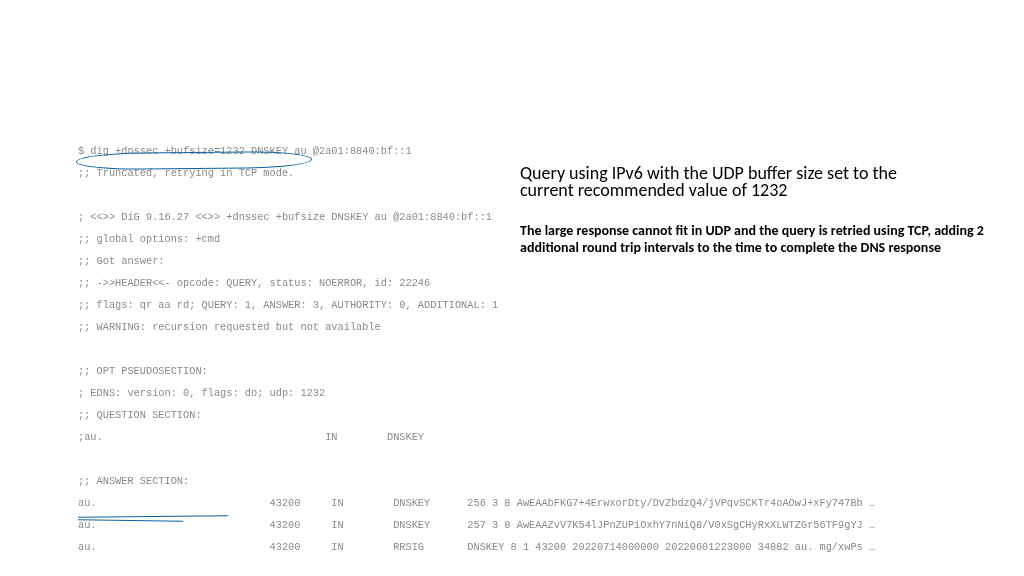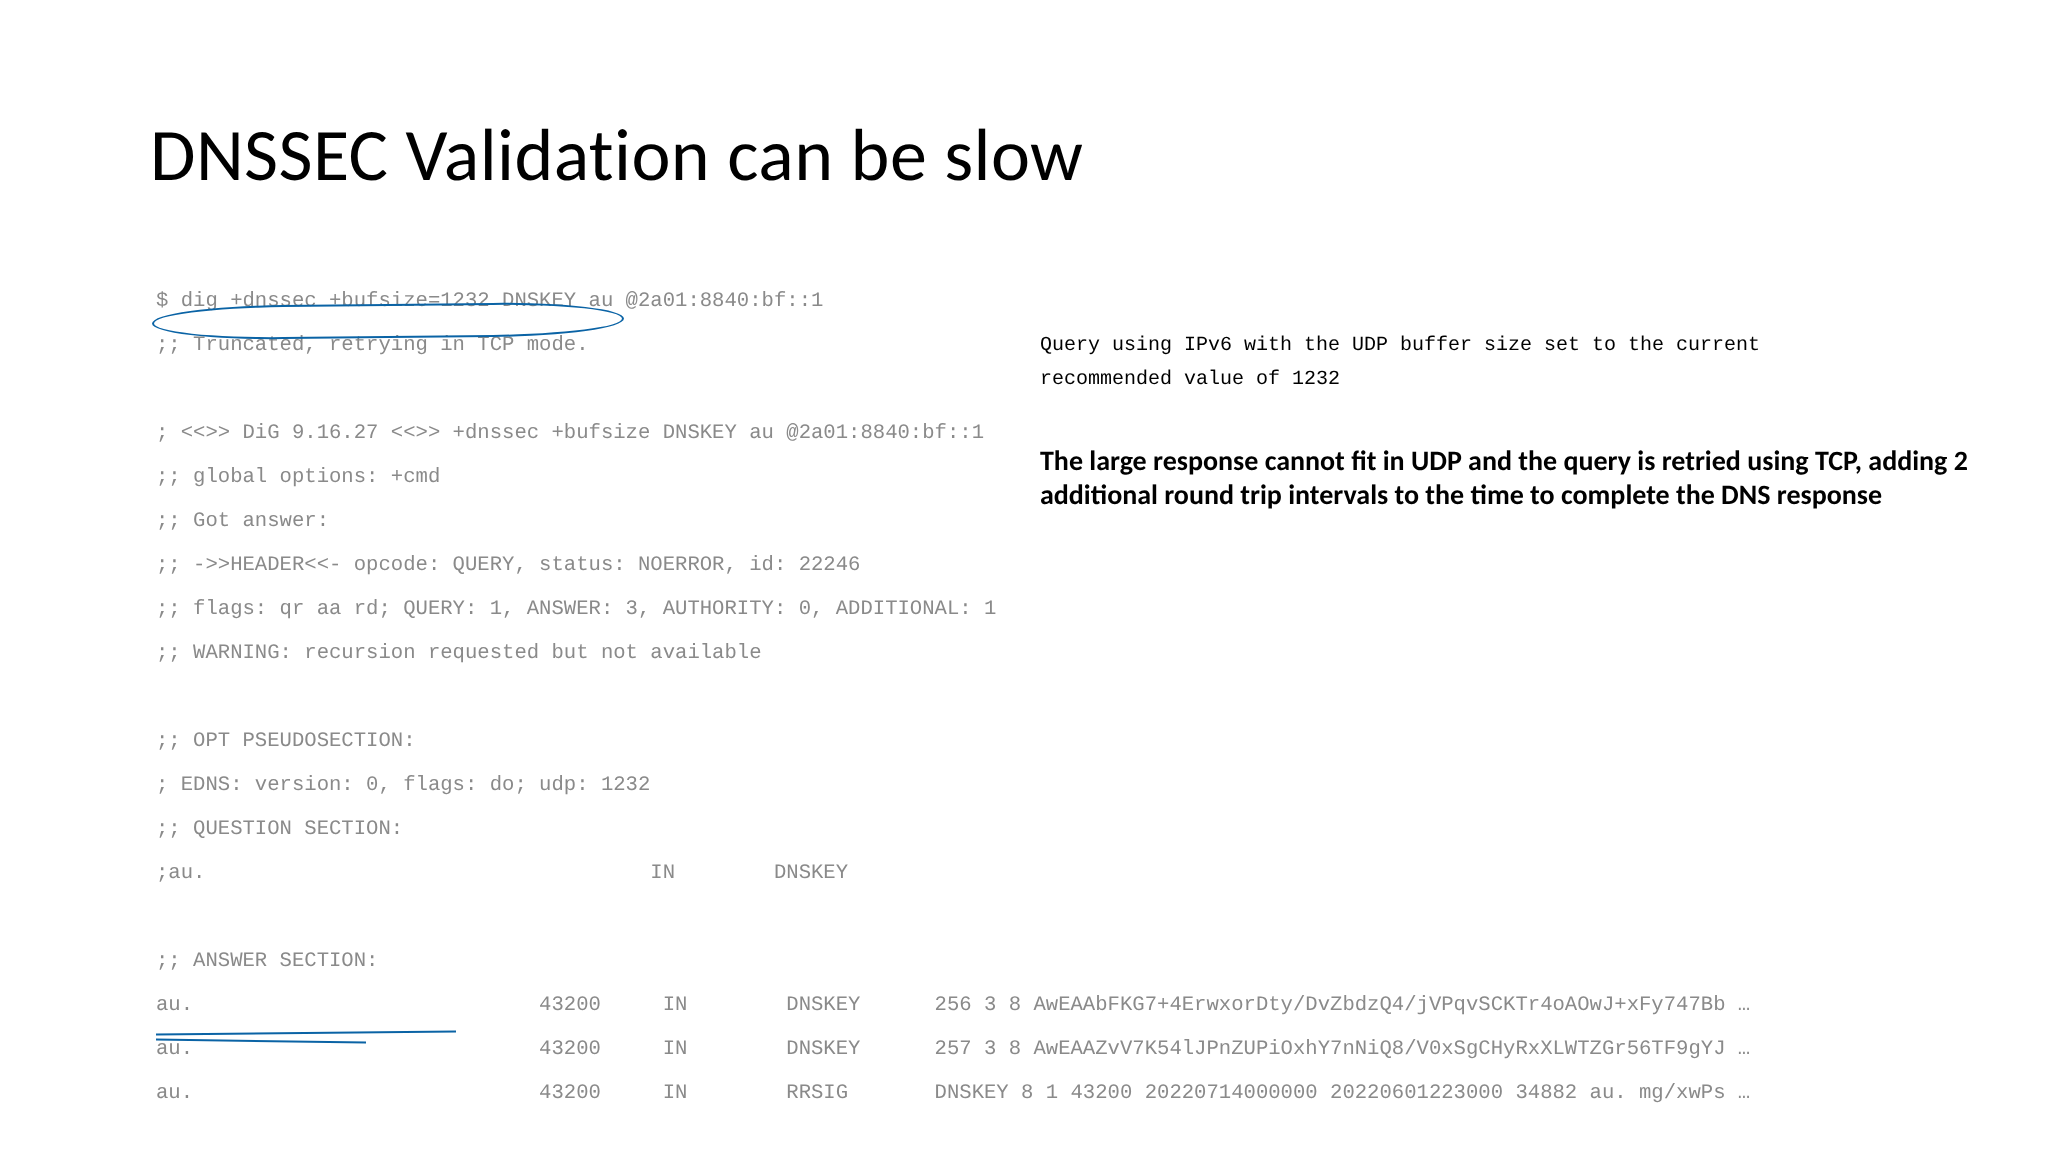"DNSSEC Validation can be slow" div.title { html: <div>DNSSEC Validation can be slow</div> -> none }
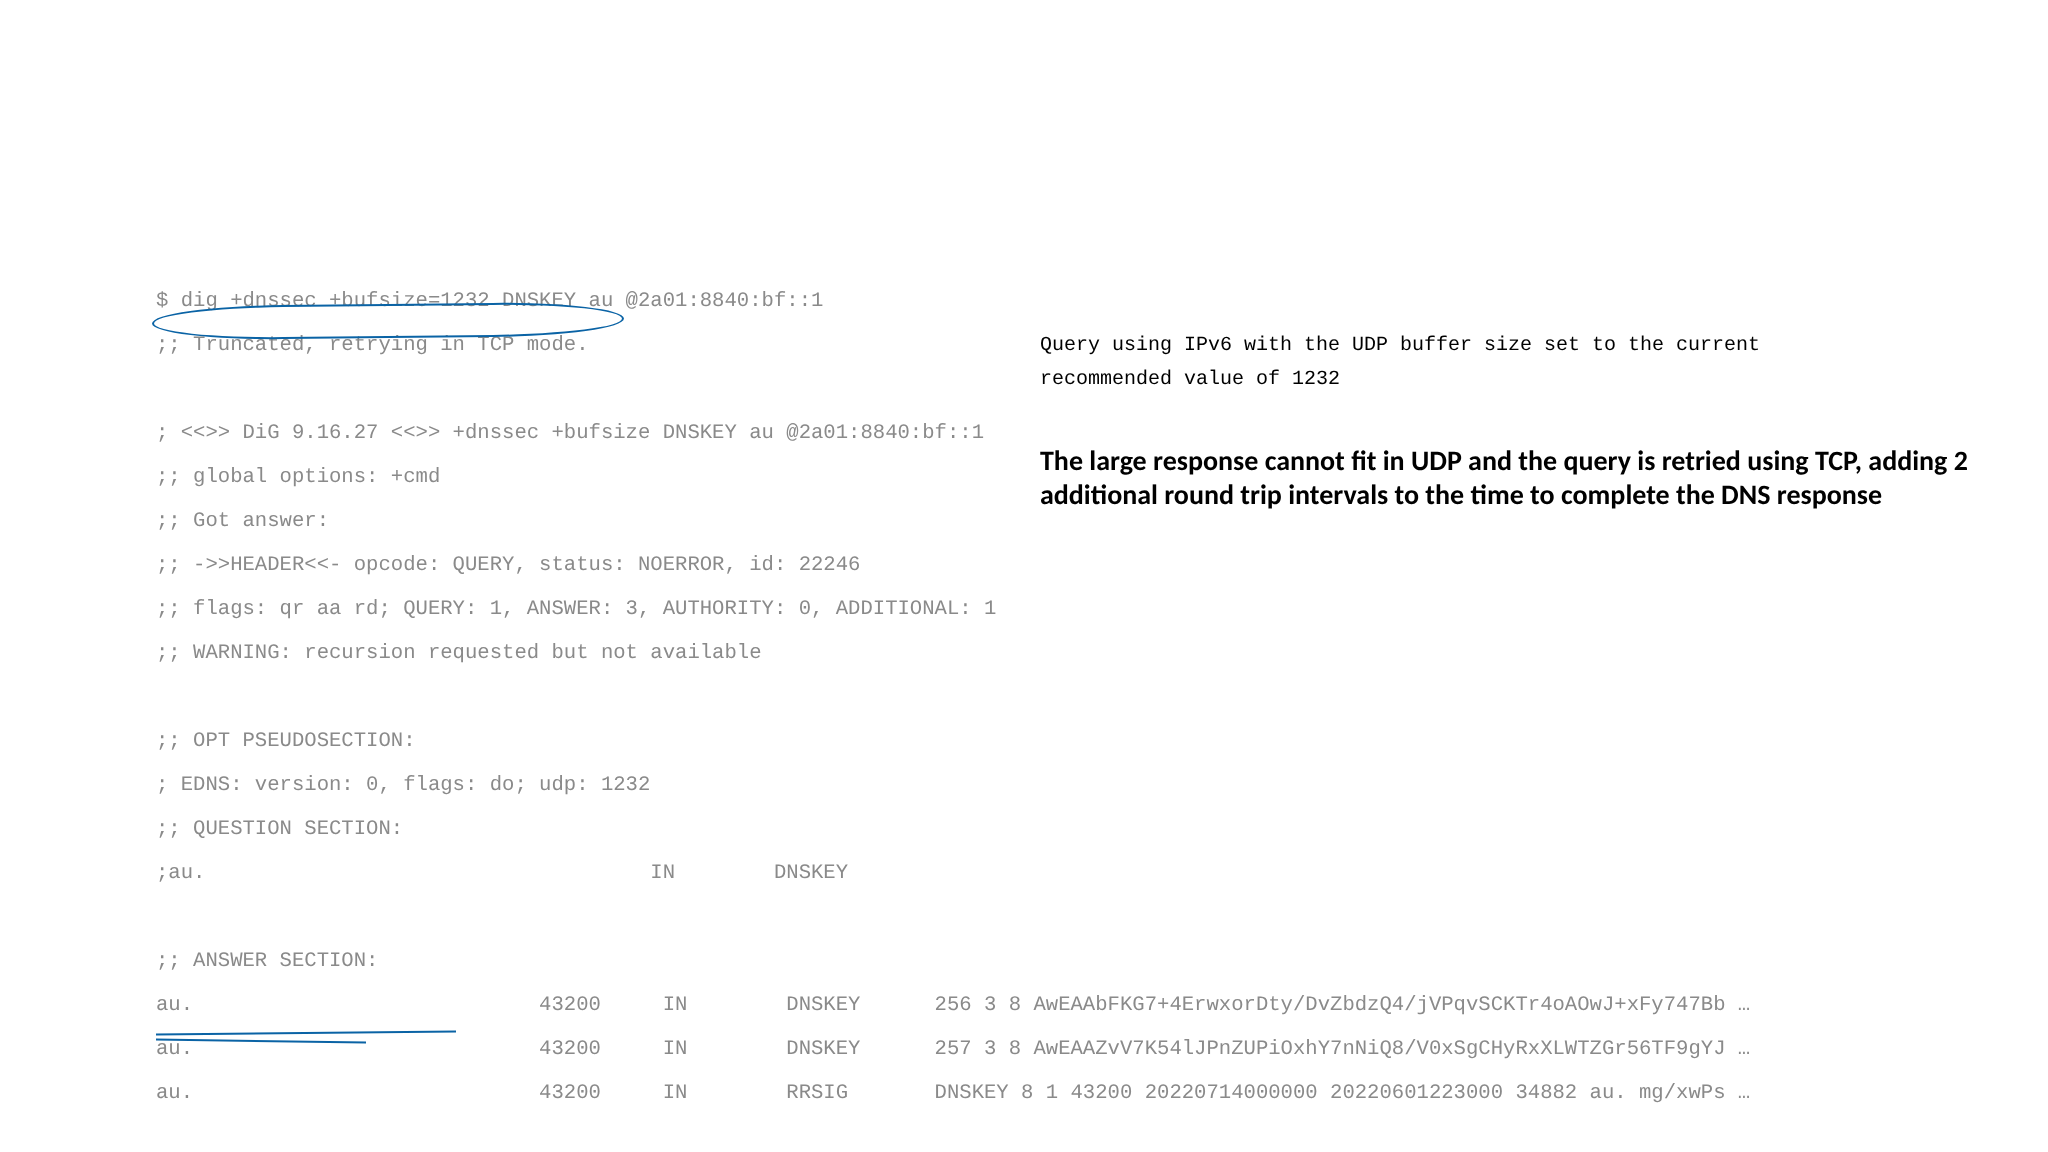"Query using IPv6 with the" .note1 { font-family: Liberation Mono, monospace -> none; font-size: 10px -> 18px }
